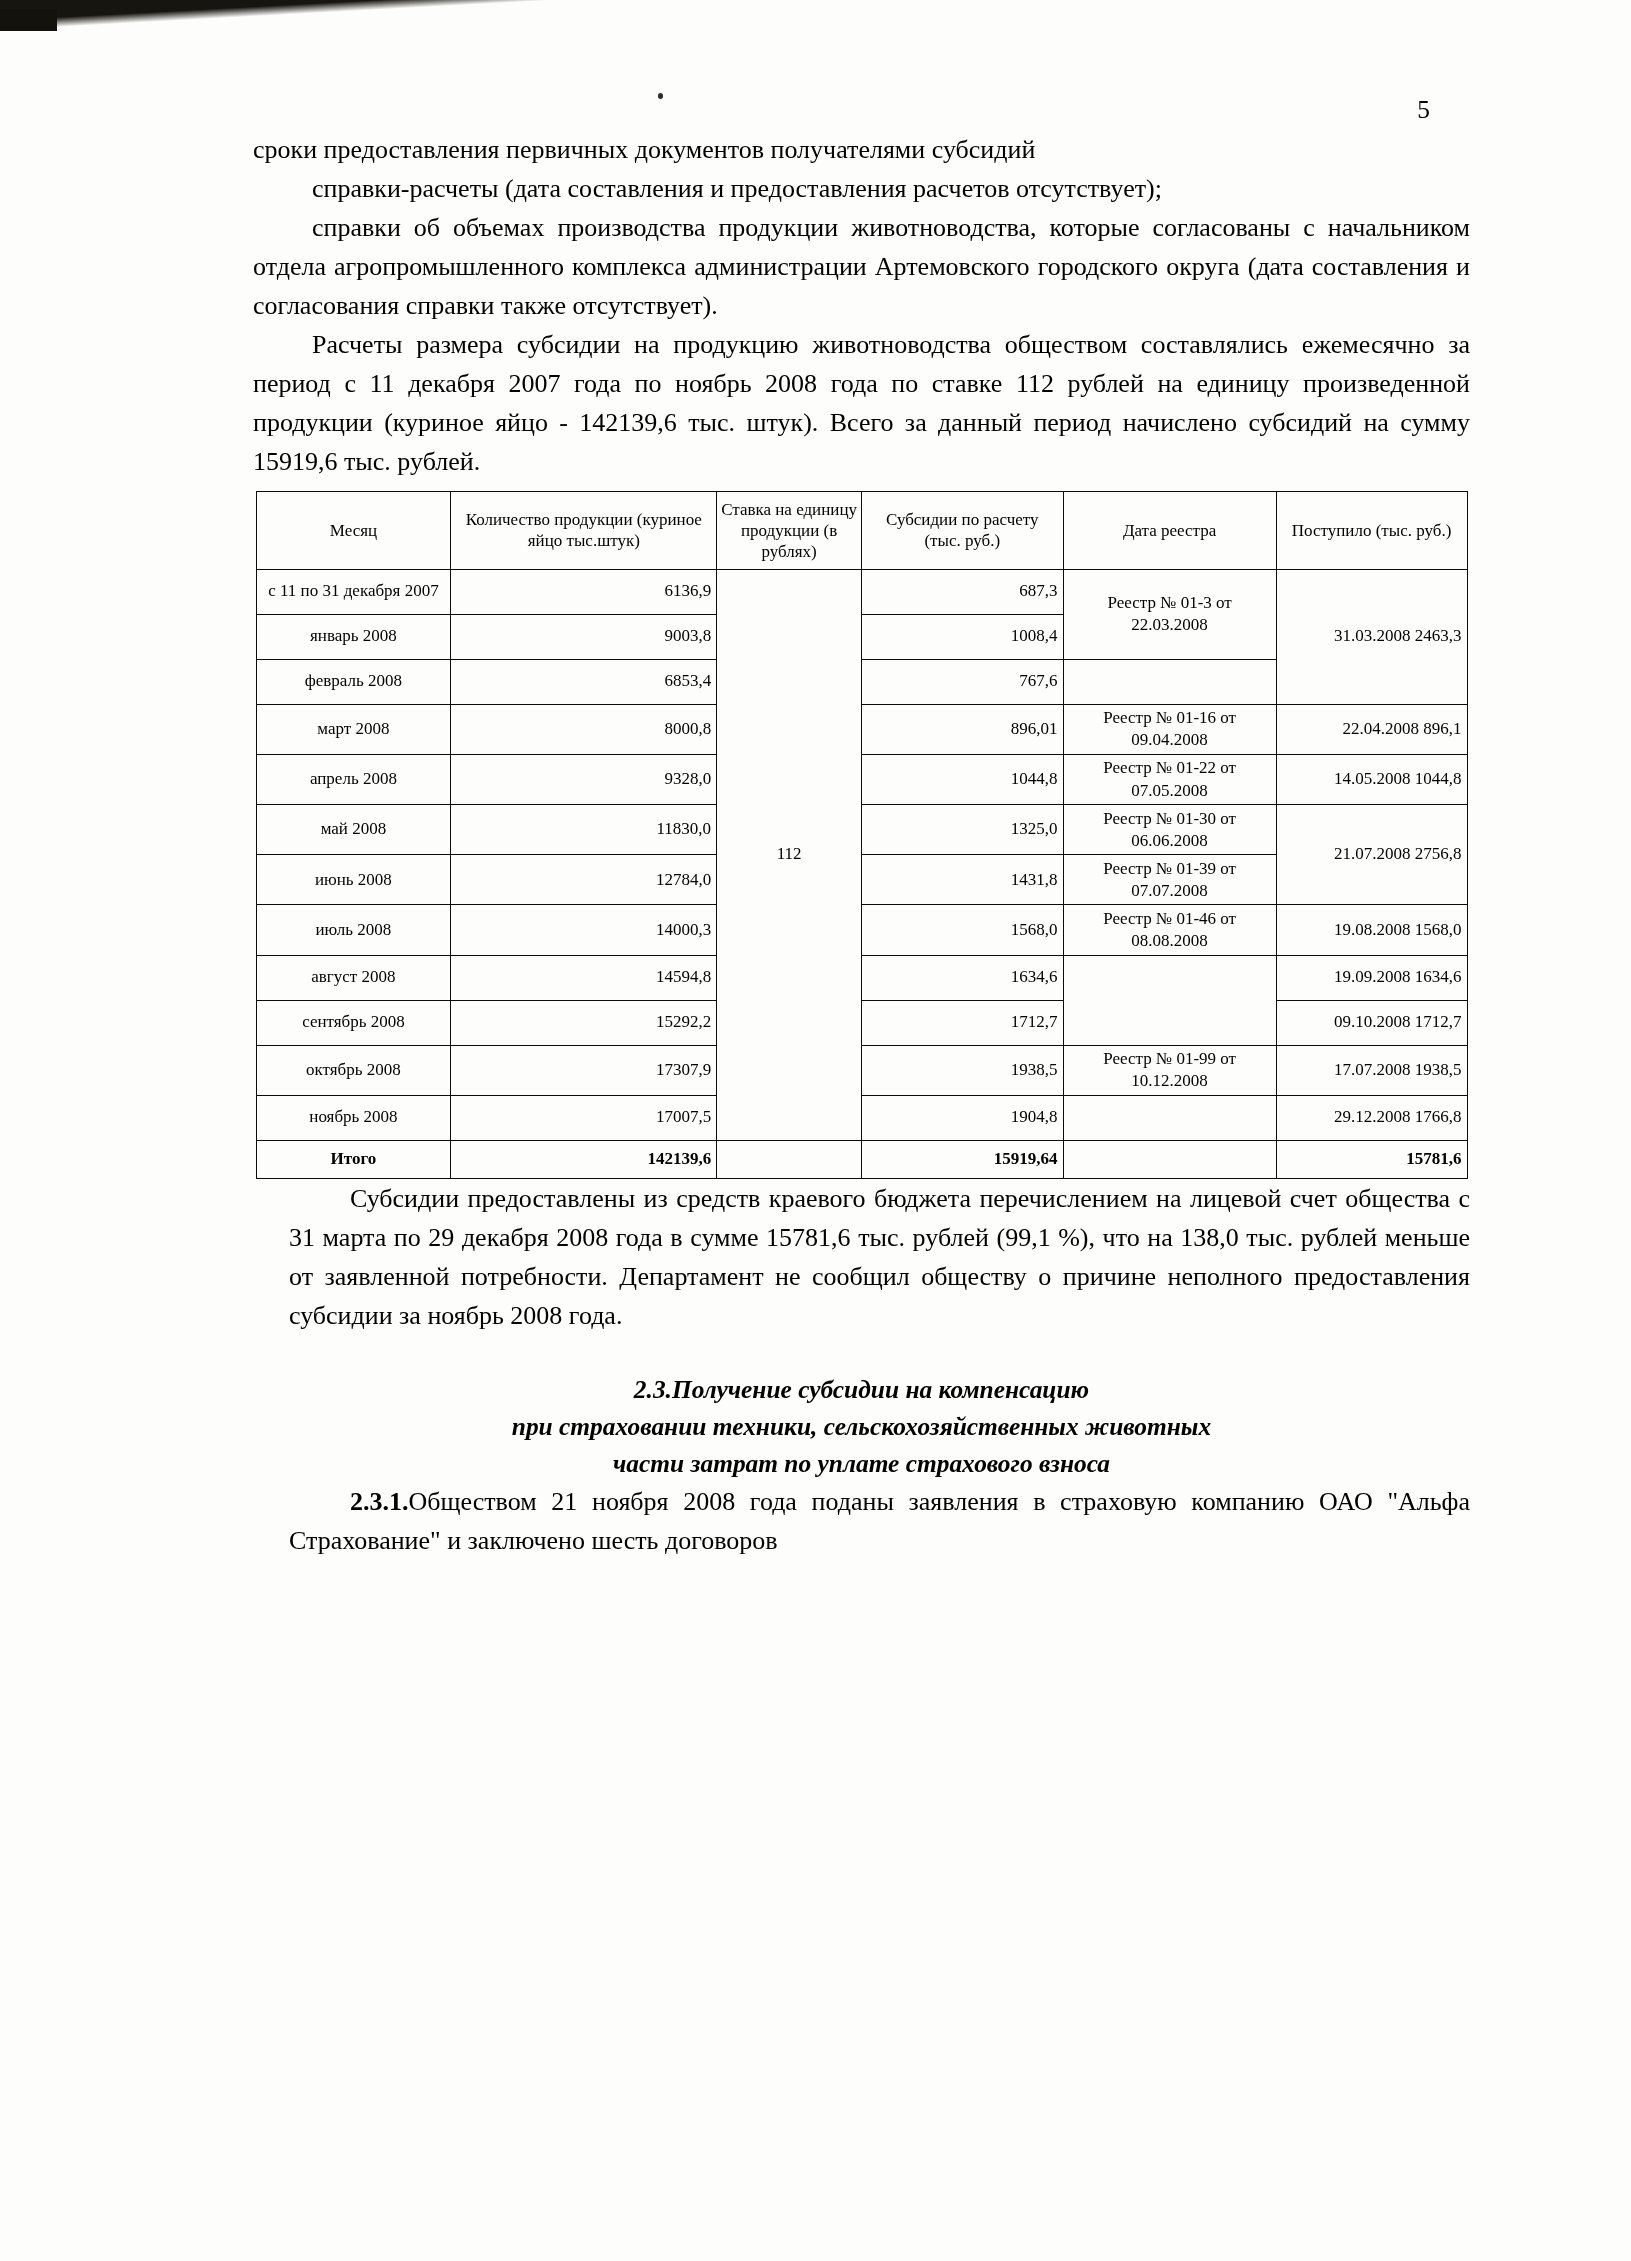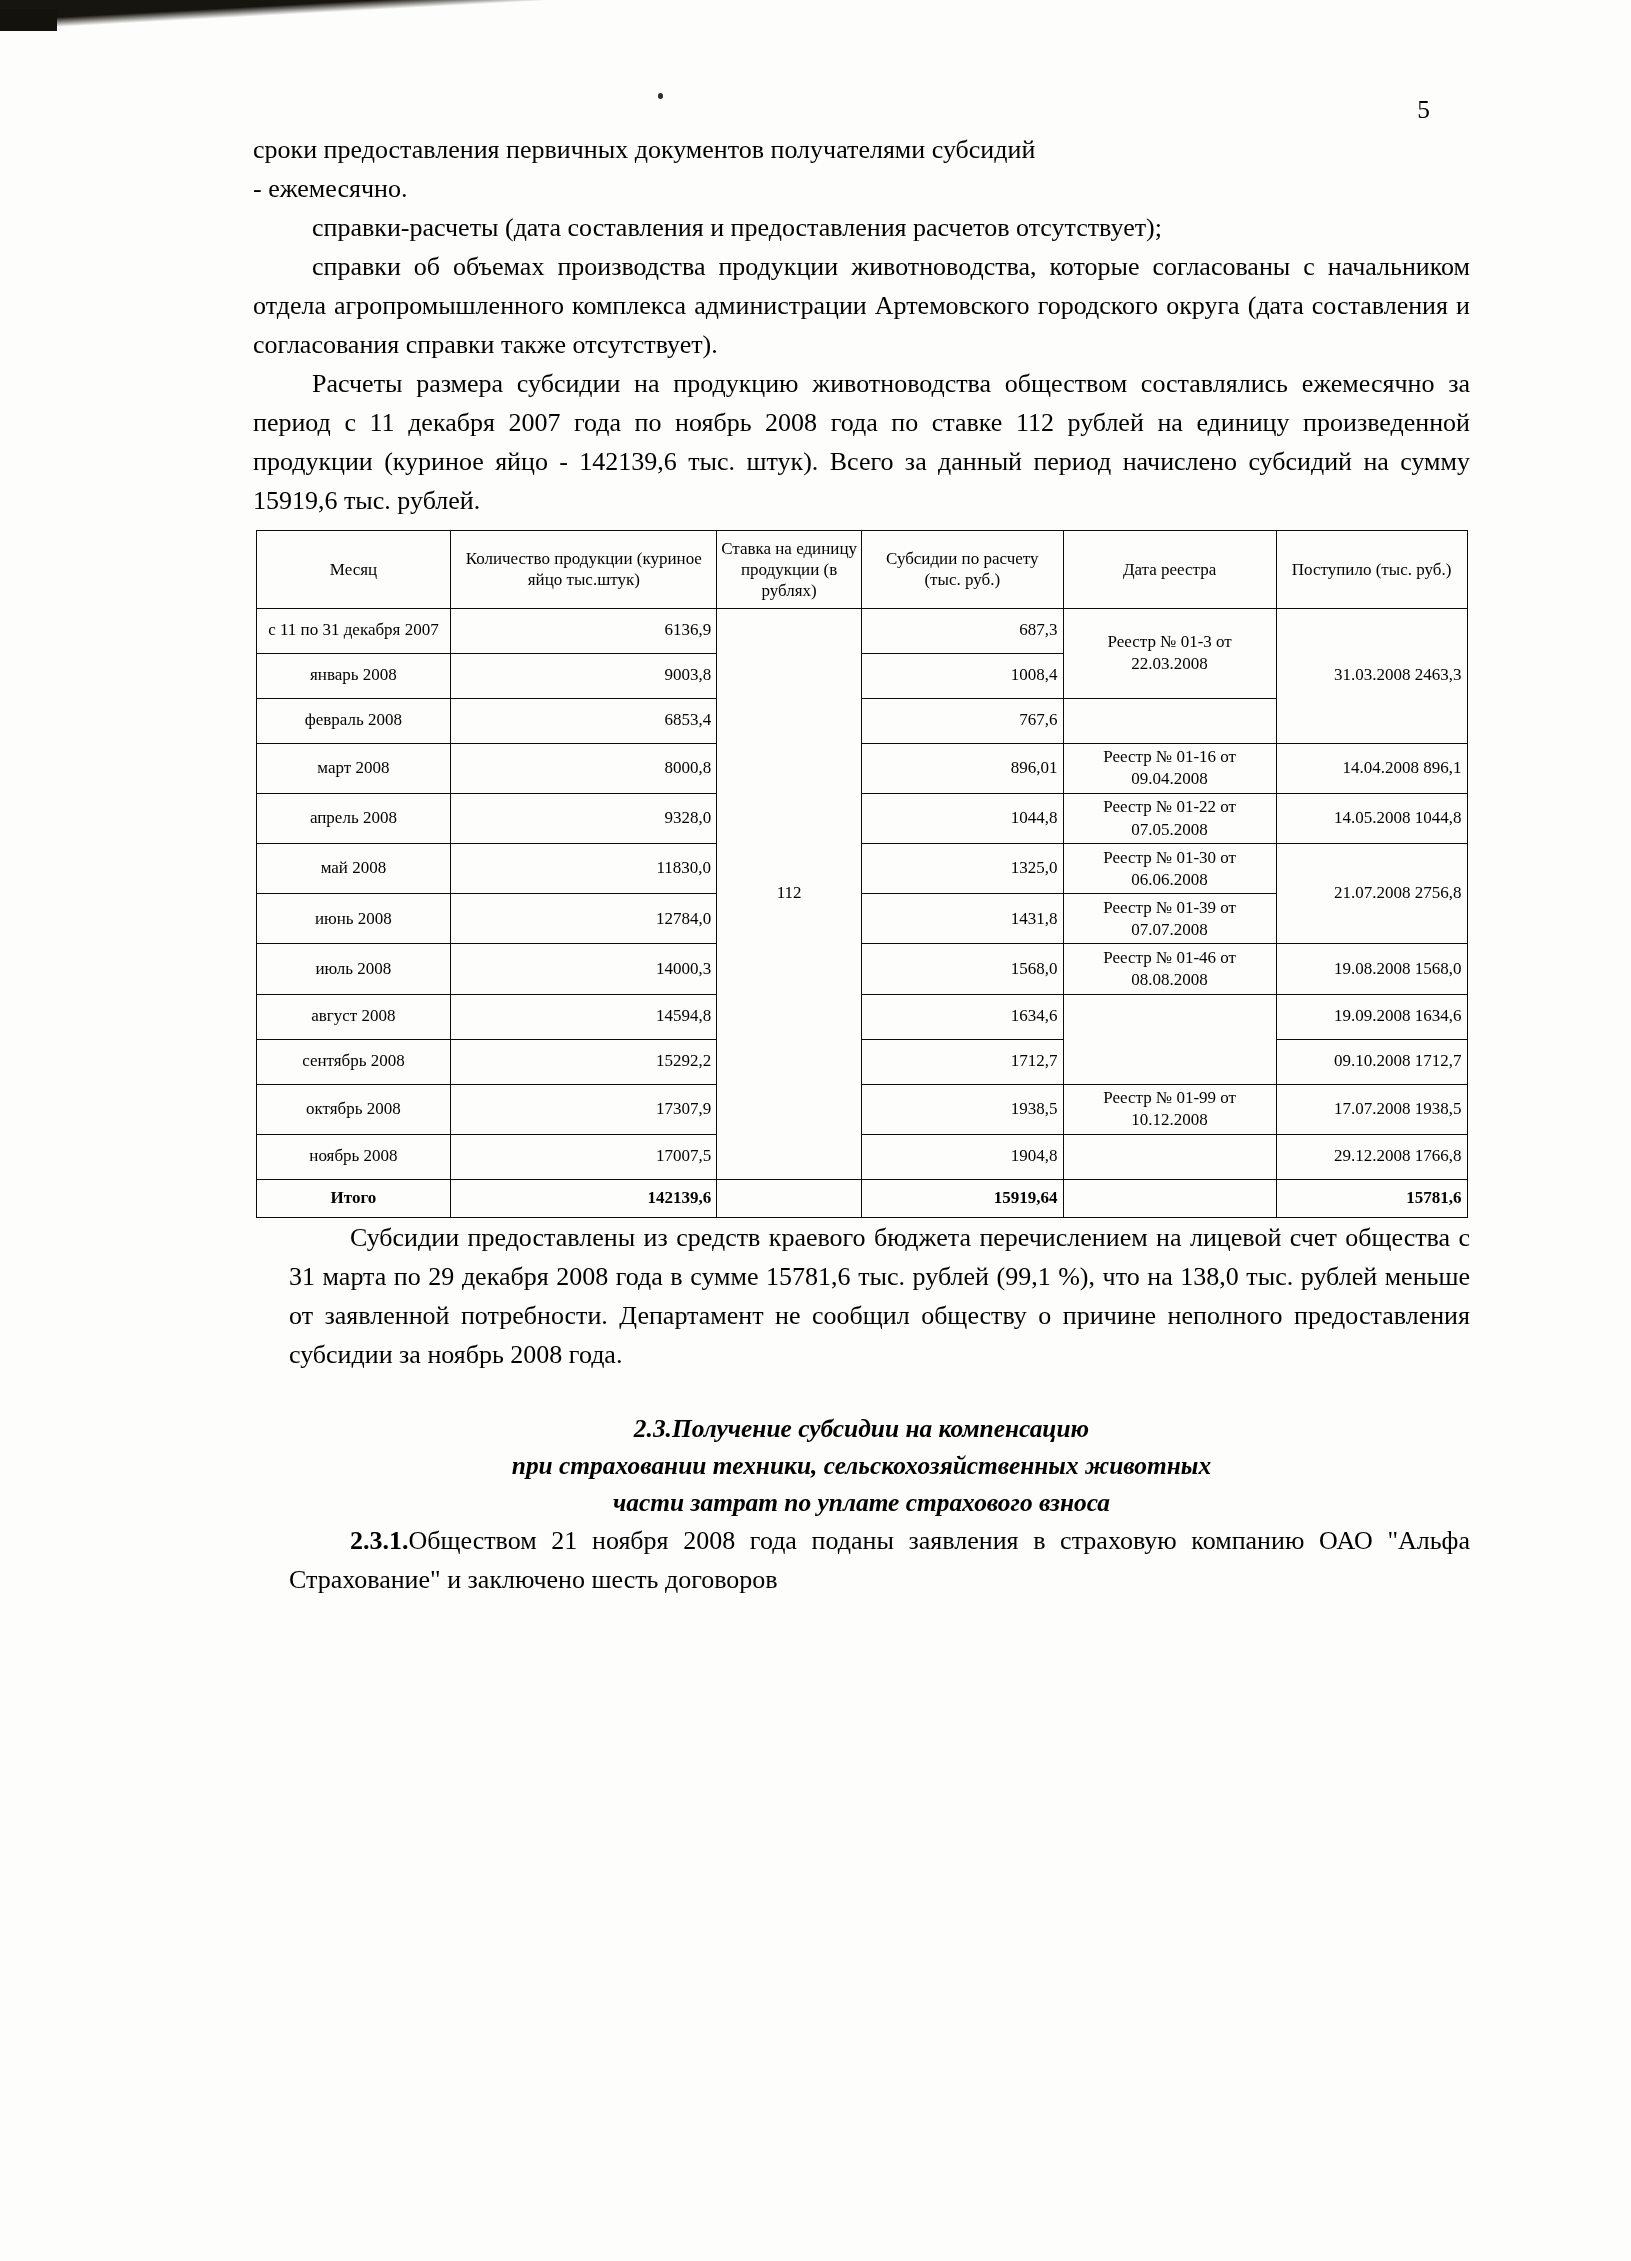"- ежемесячно." p.body-text { html: <p>- ежемесячно.</p> -> none }
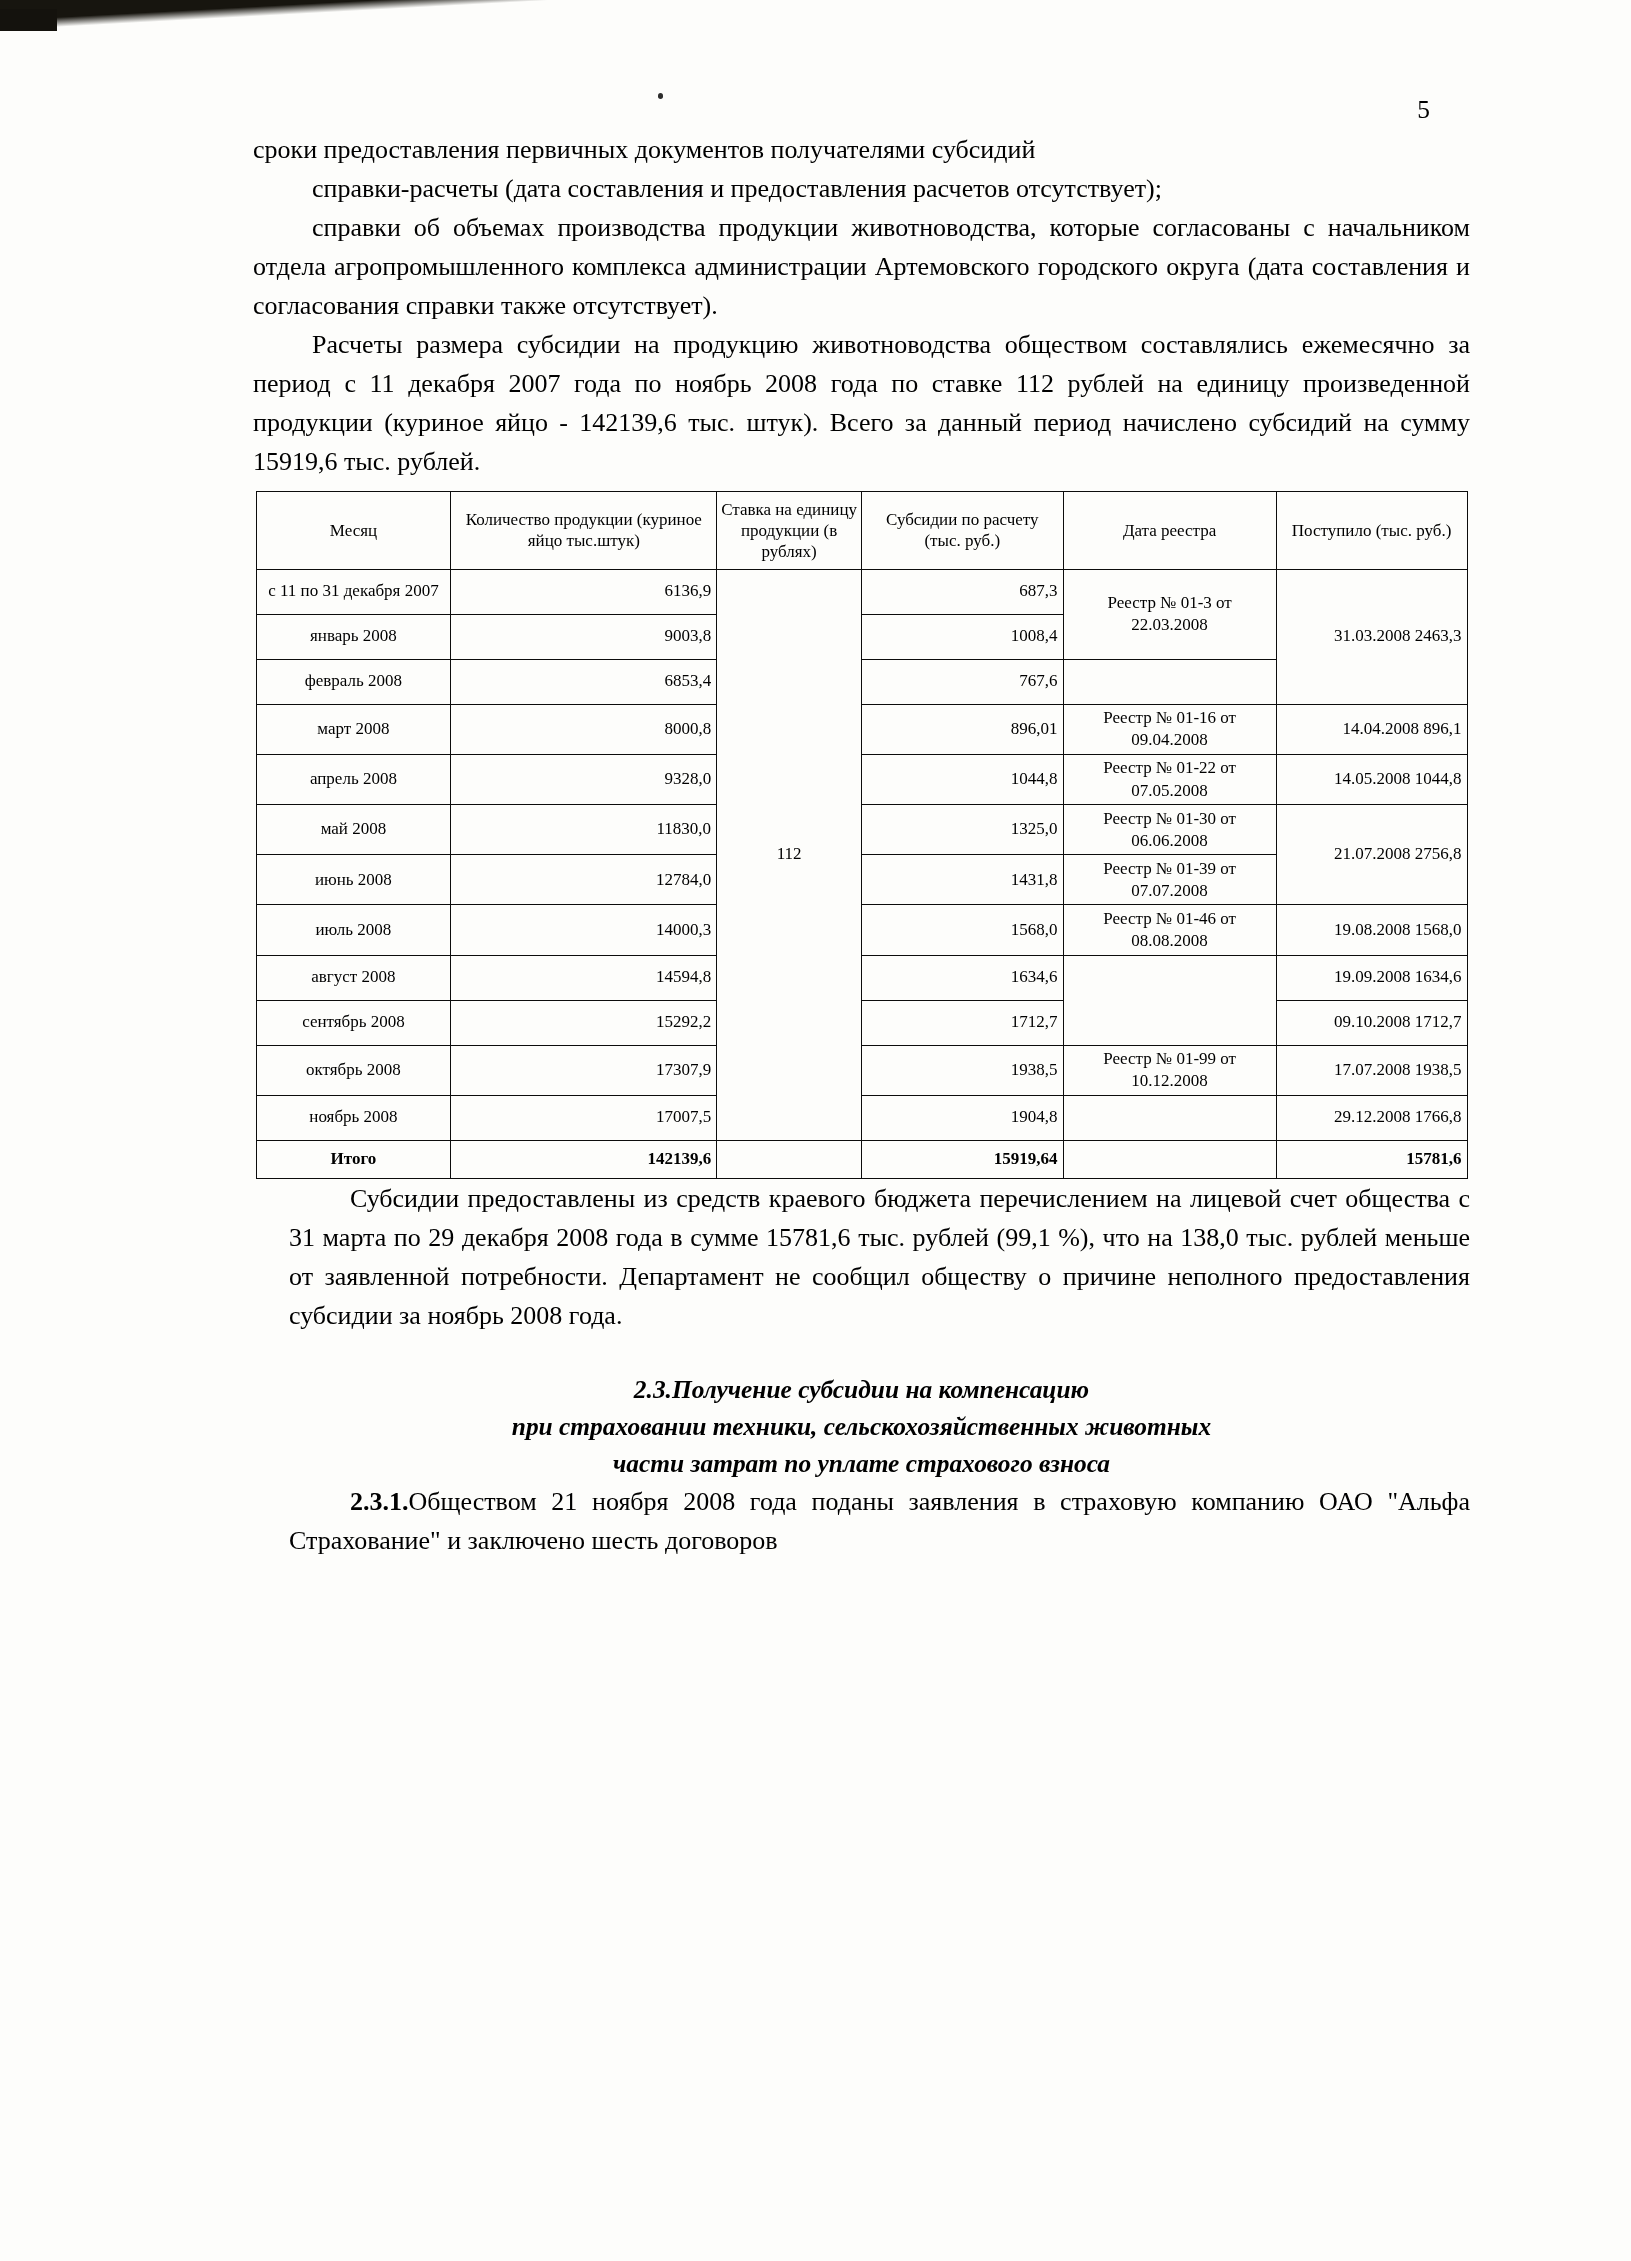"14.04.2008 896,1" td.c-in { text: 14.04.2008 896,1 -> 22.04.2008 896,1 }
